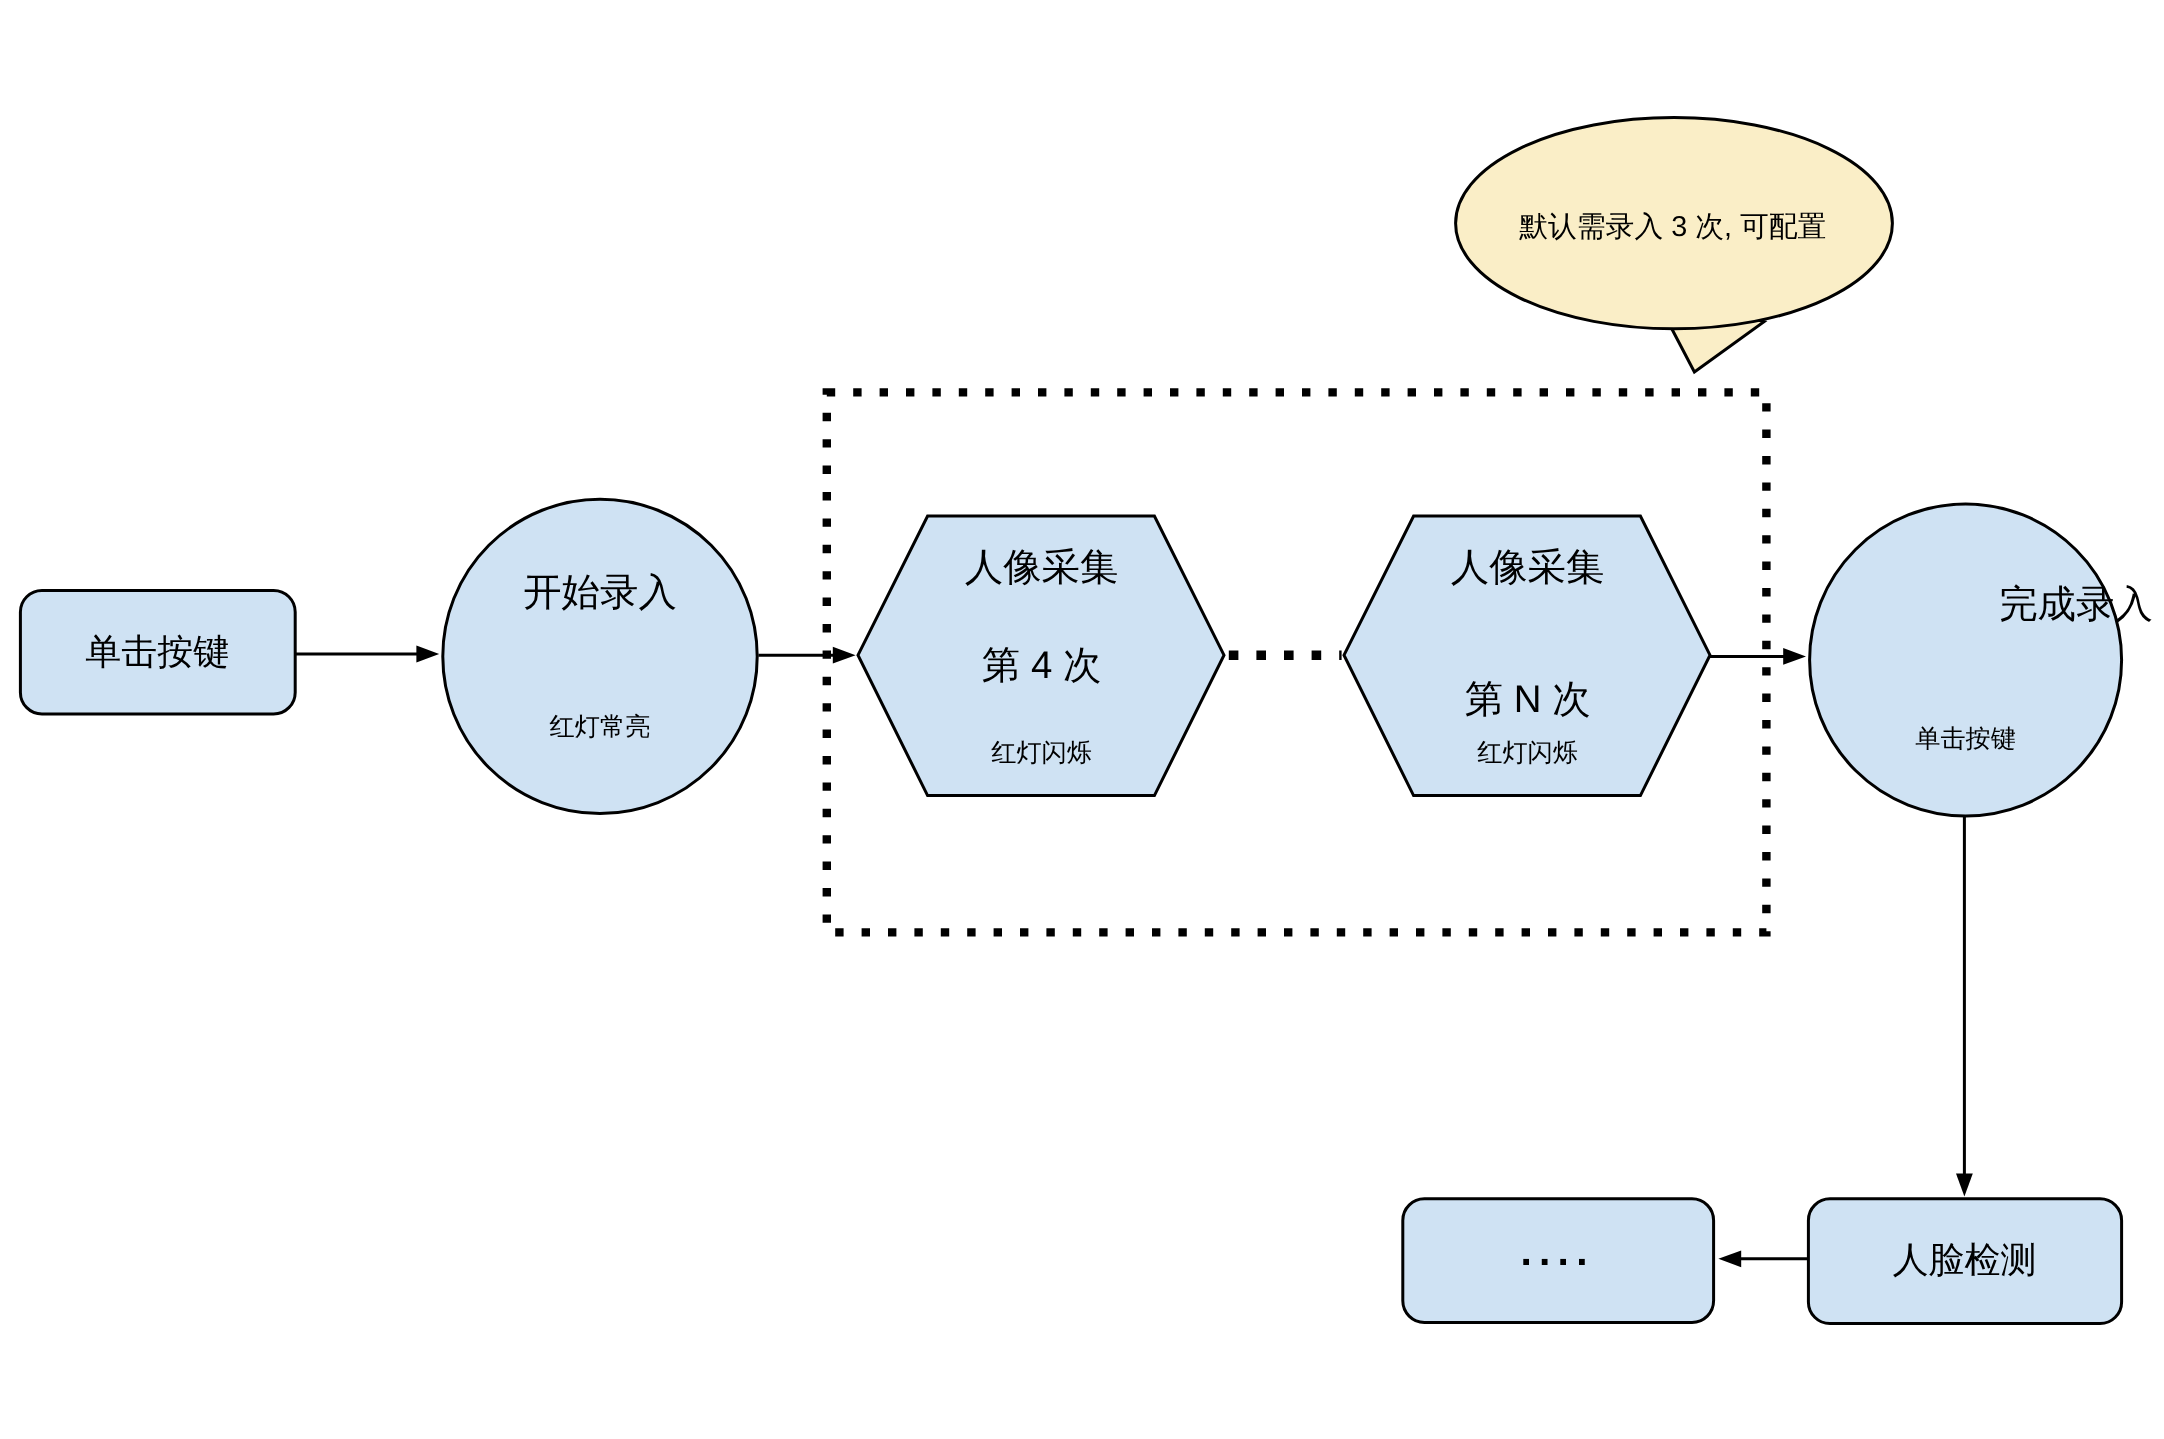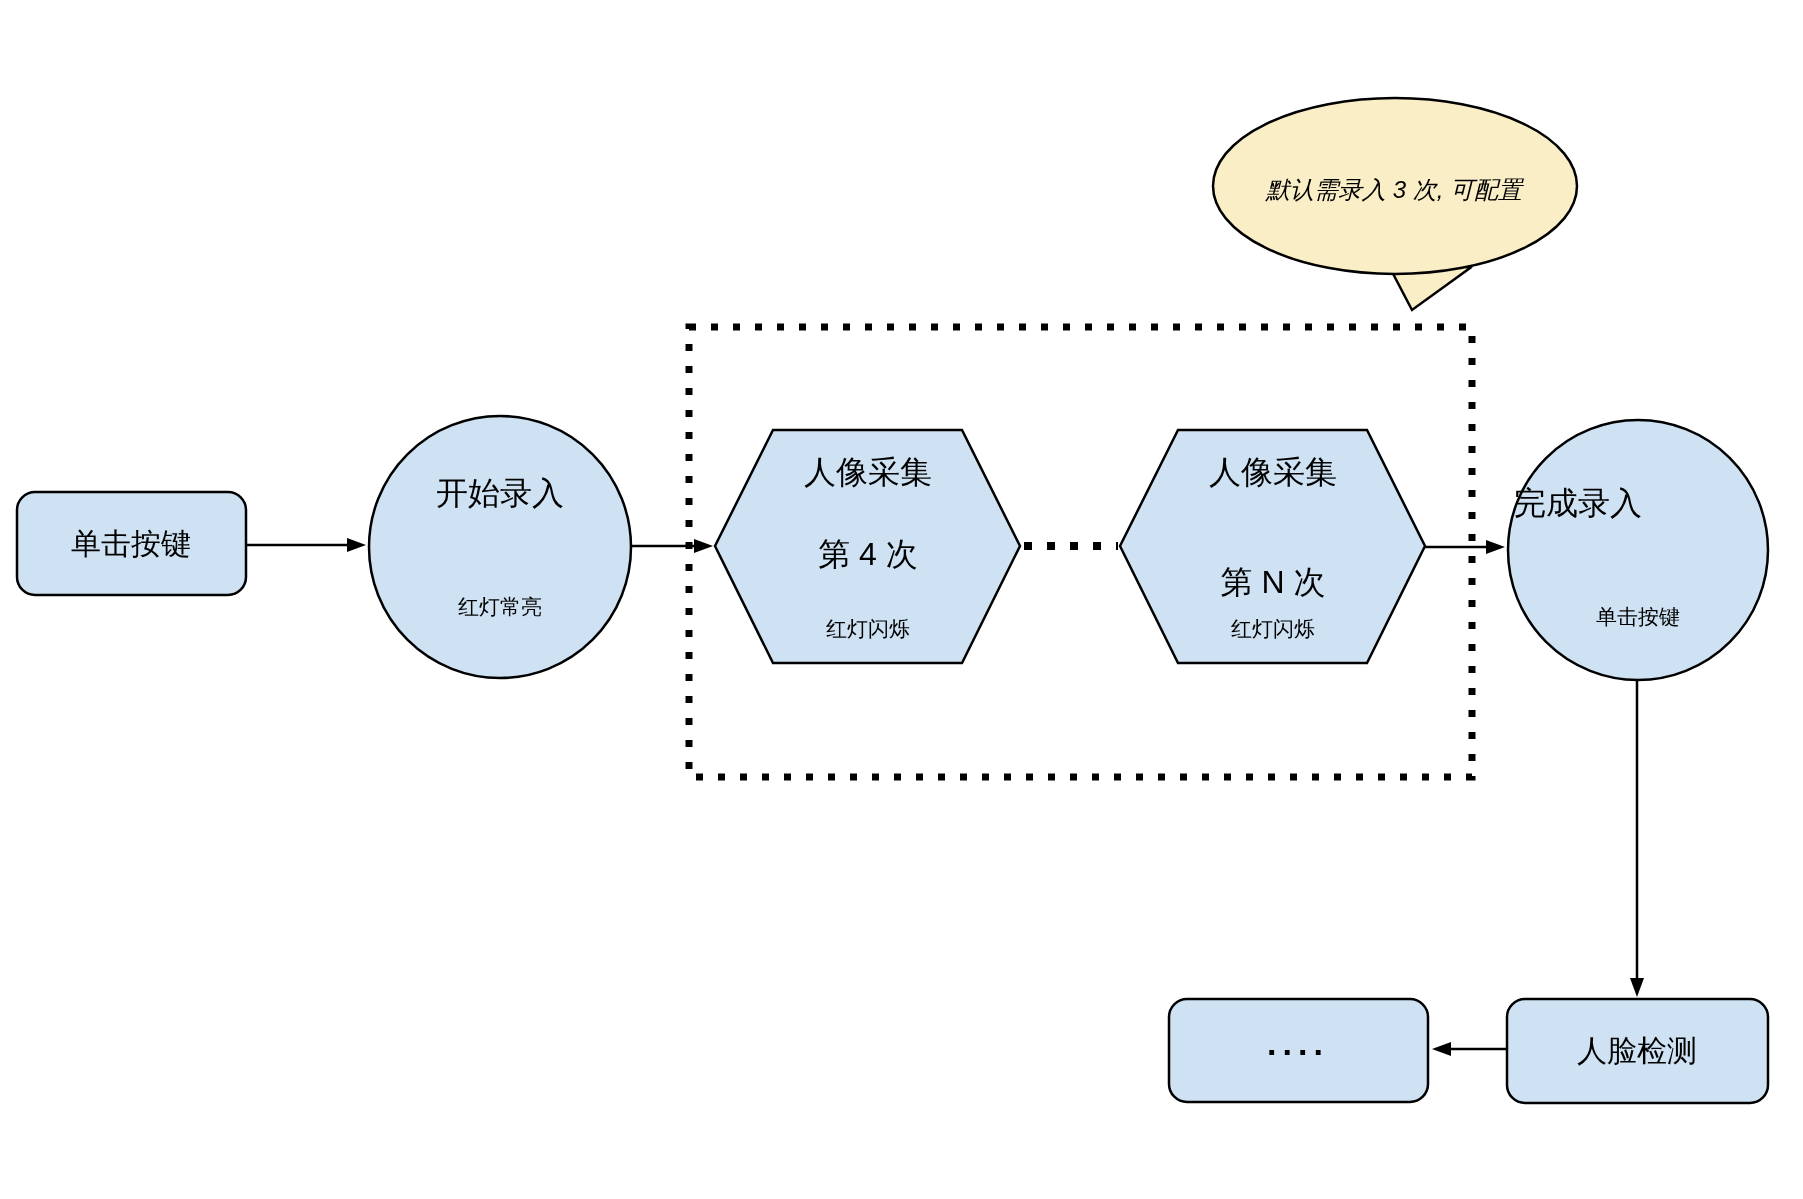"默认需录入 3 次, 可配置" .t-bubble { font-style: italic -> none }
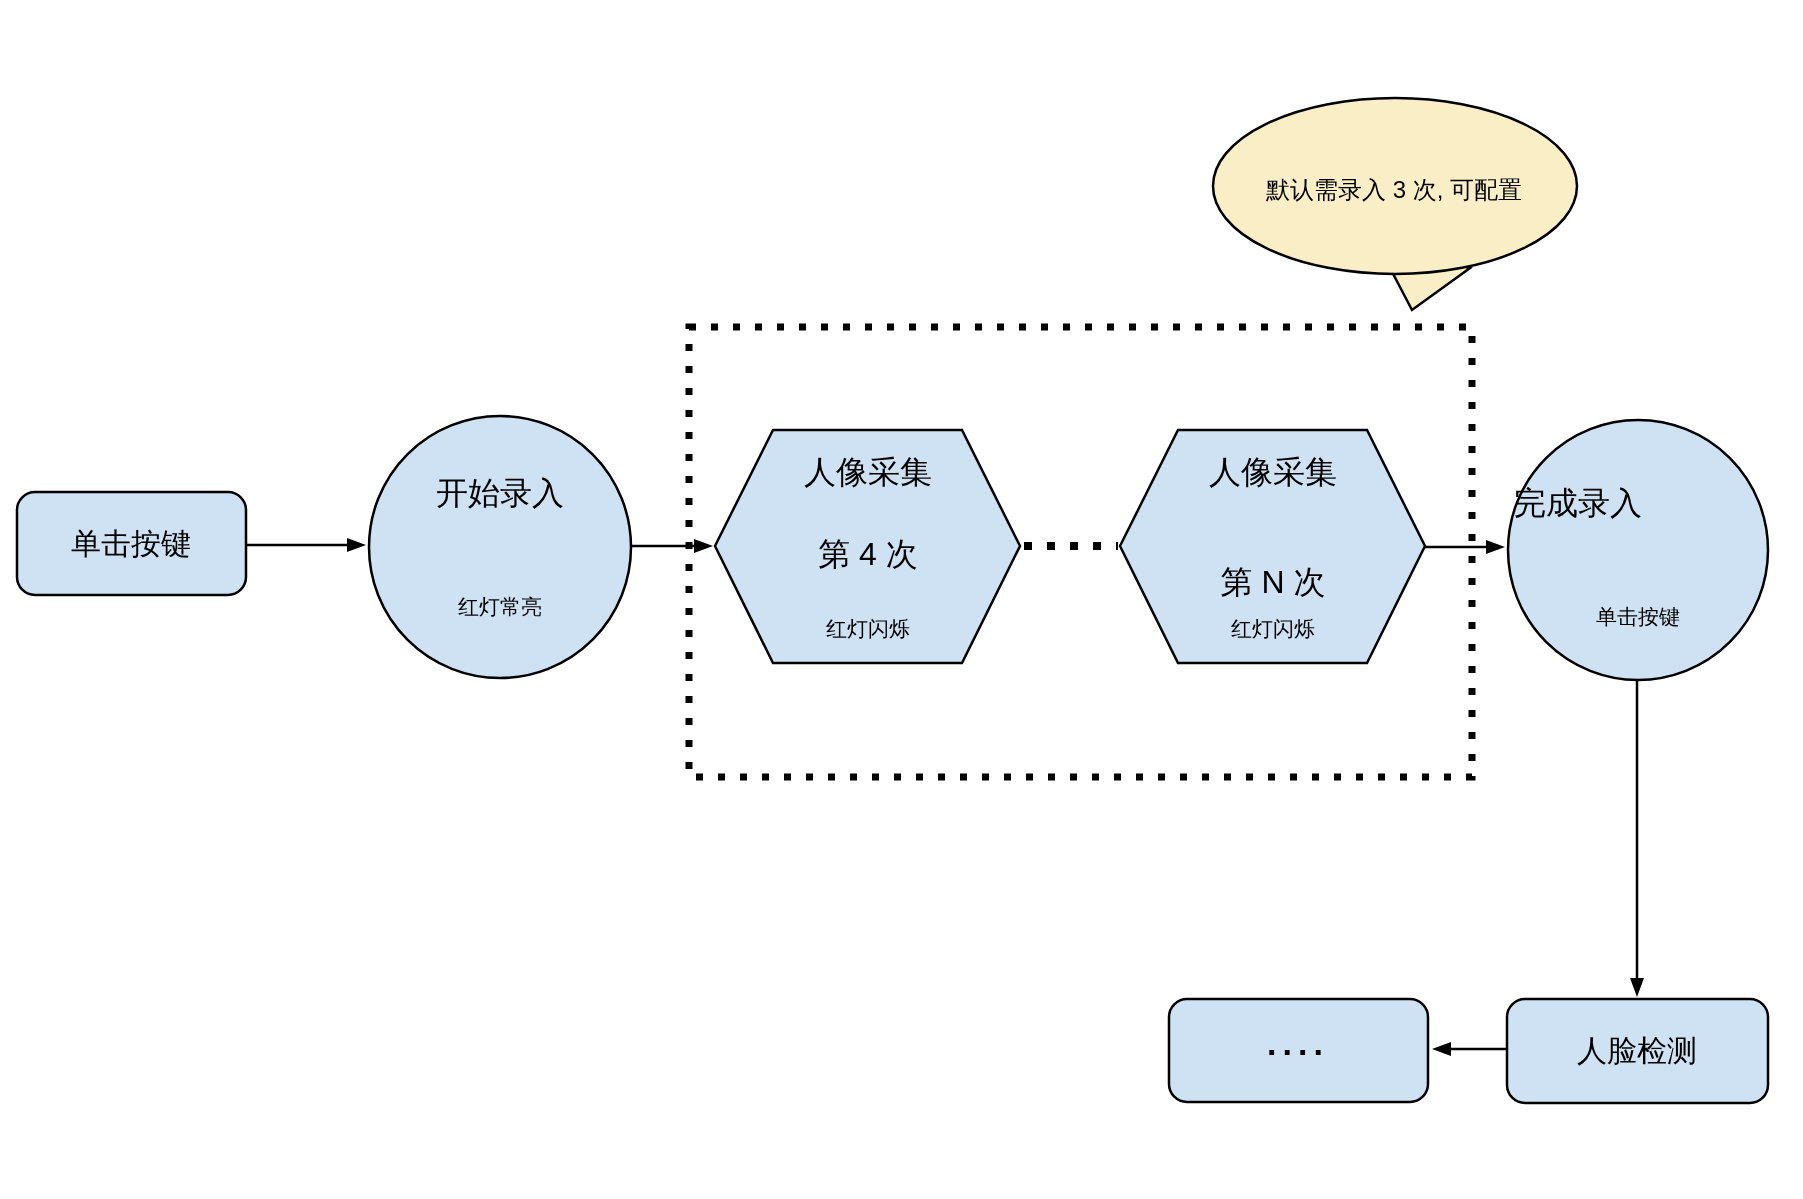"完成录入" .t-c2-title { left: 1578px -> 1730px }
